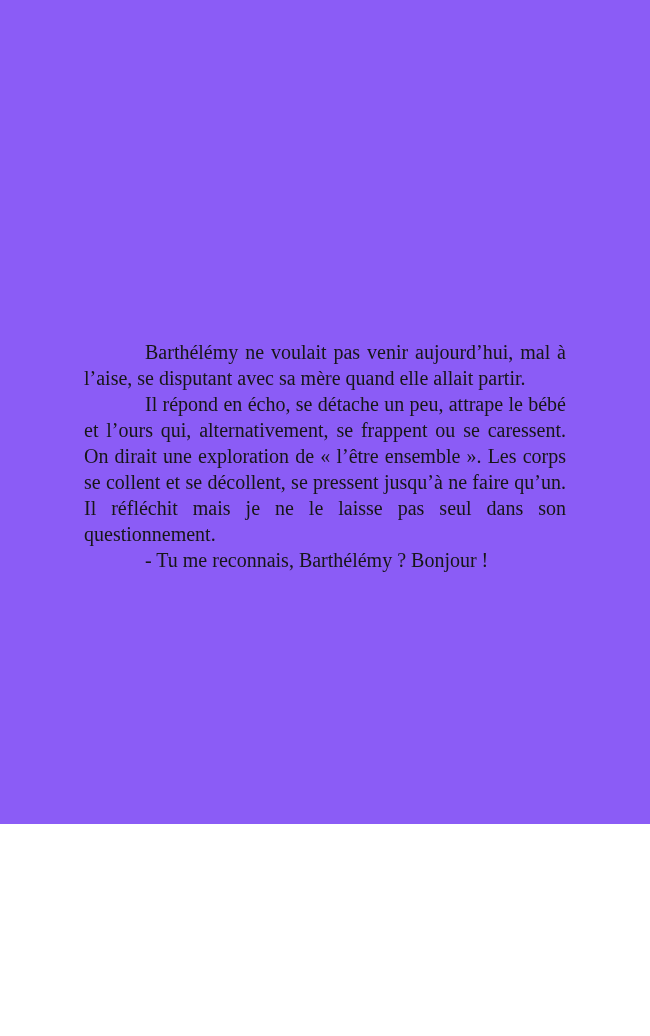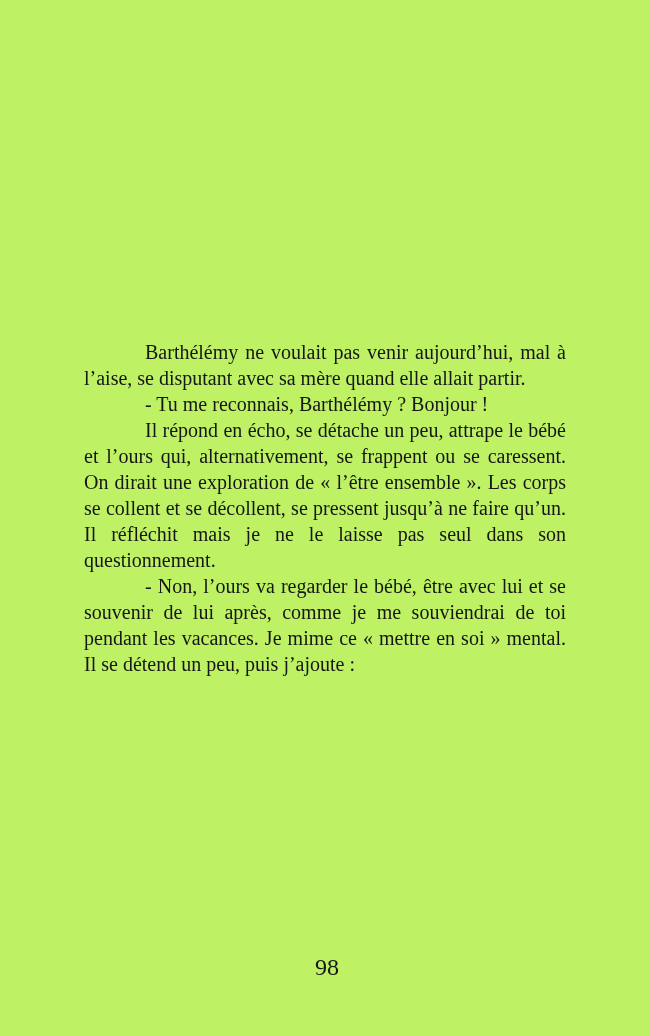"Barthélémy ne voulait pas venir" .book-page { background: #bef264 -> #8b5cf6; height: 1036px -> 824px }
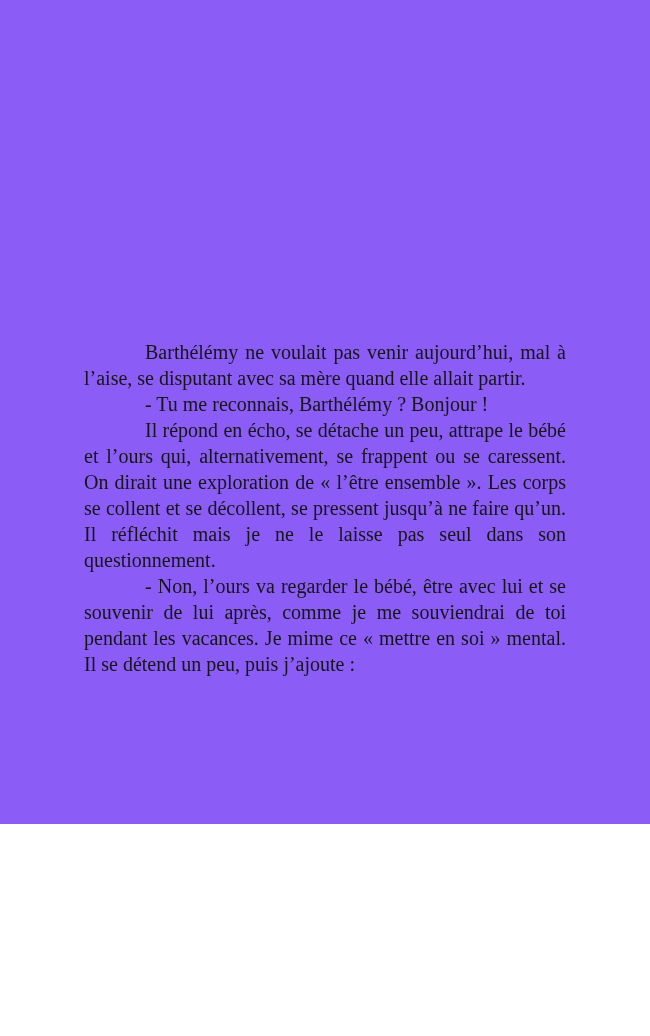"- Tu me reconnais, Barthélémy" p.para { order: before "Il répond en écho, se" -> after "Il répond en écho, se" }
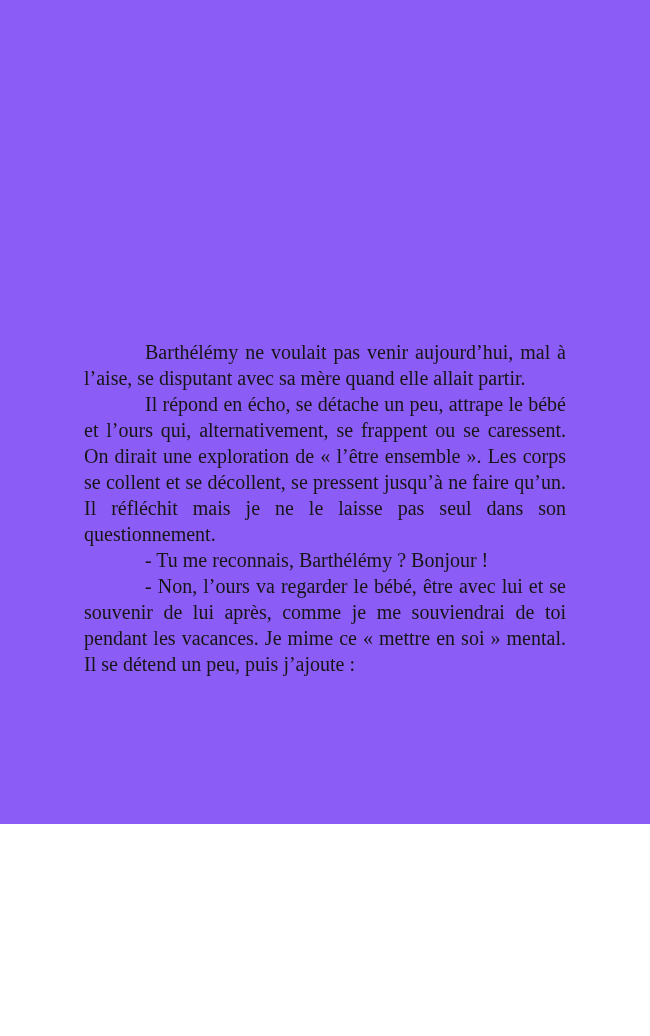"- Non, l’ours va regarder" p.para { html: <p>- Non, l’ours va regarder le bébé, être avec lui et se souvenir de lui après, comme je me souviendrai de toi pendant les vacances. Je mime ce «&nbsp;mettre en soi&nbsp;» mental. Il se détend un peu, puis j’ajoute&nbsp;:</p> -> none }
